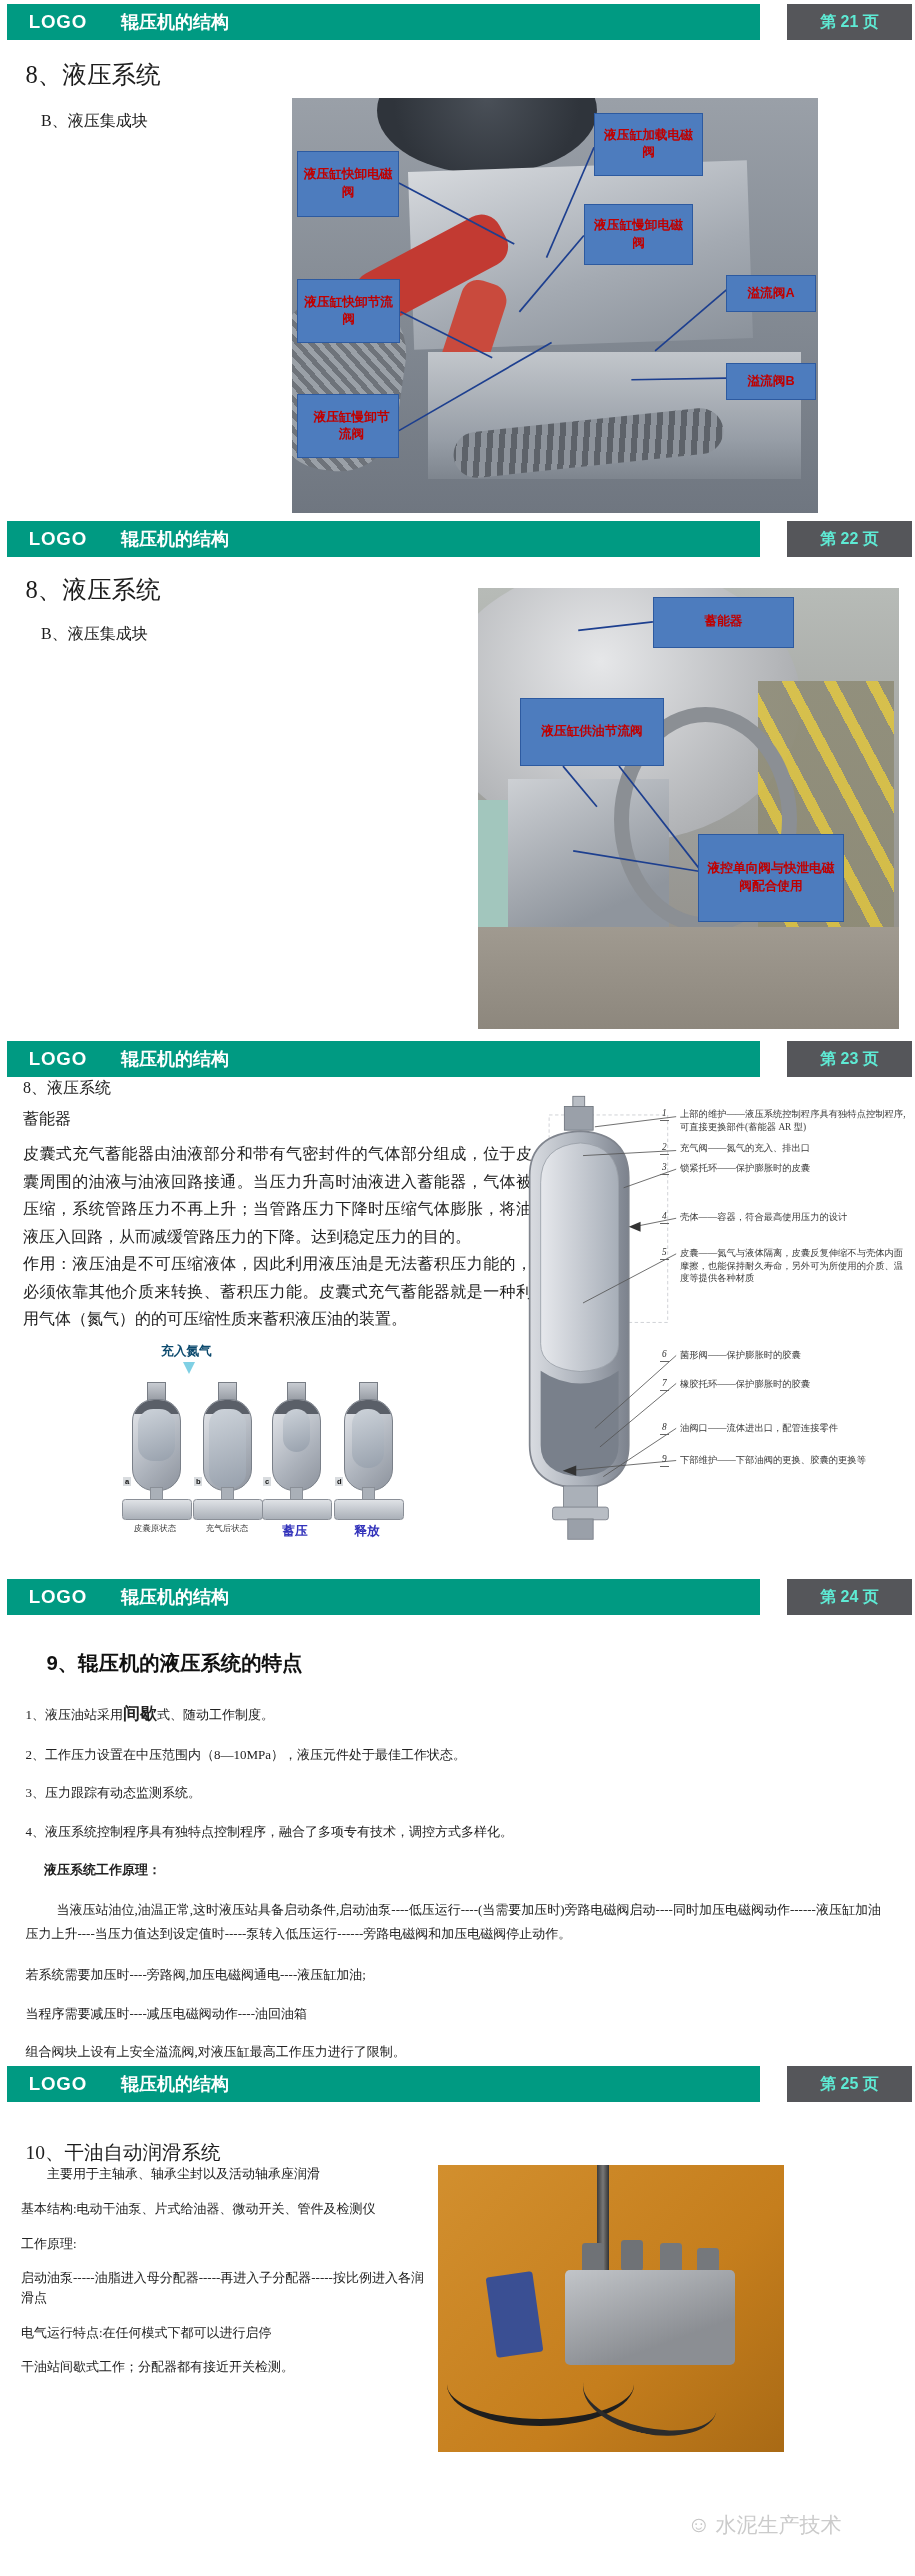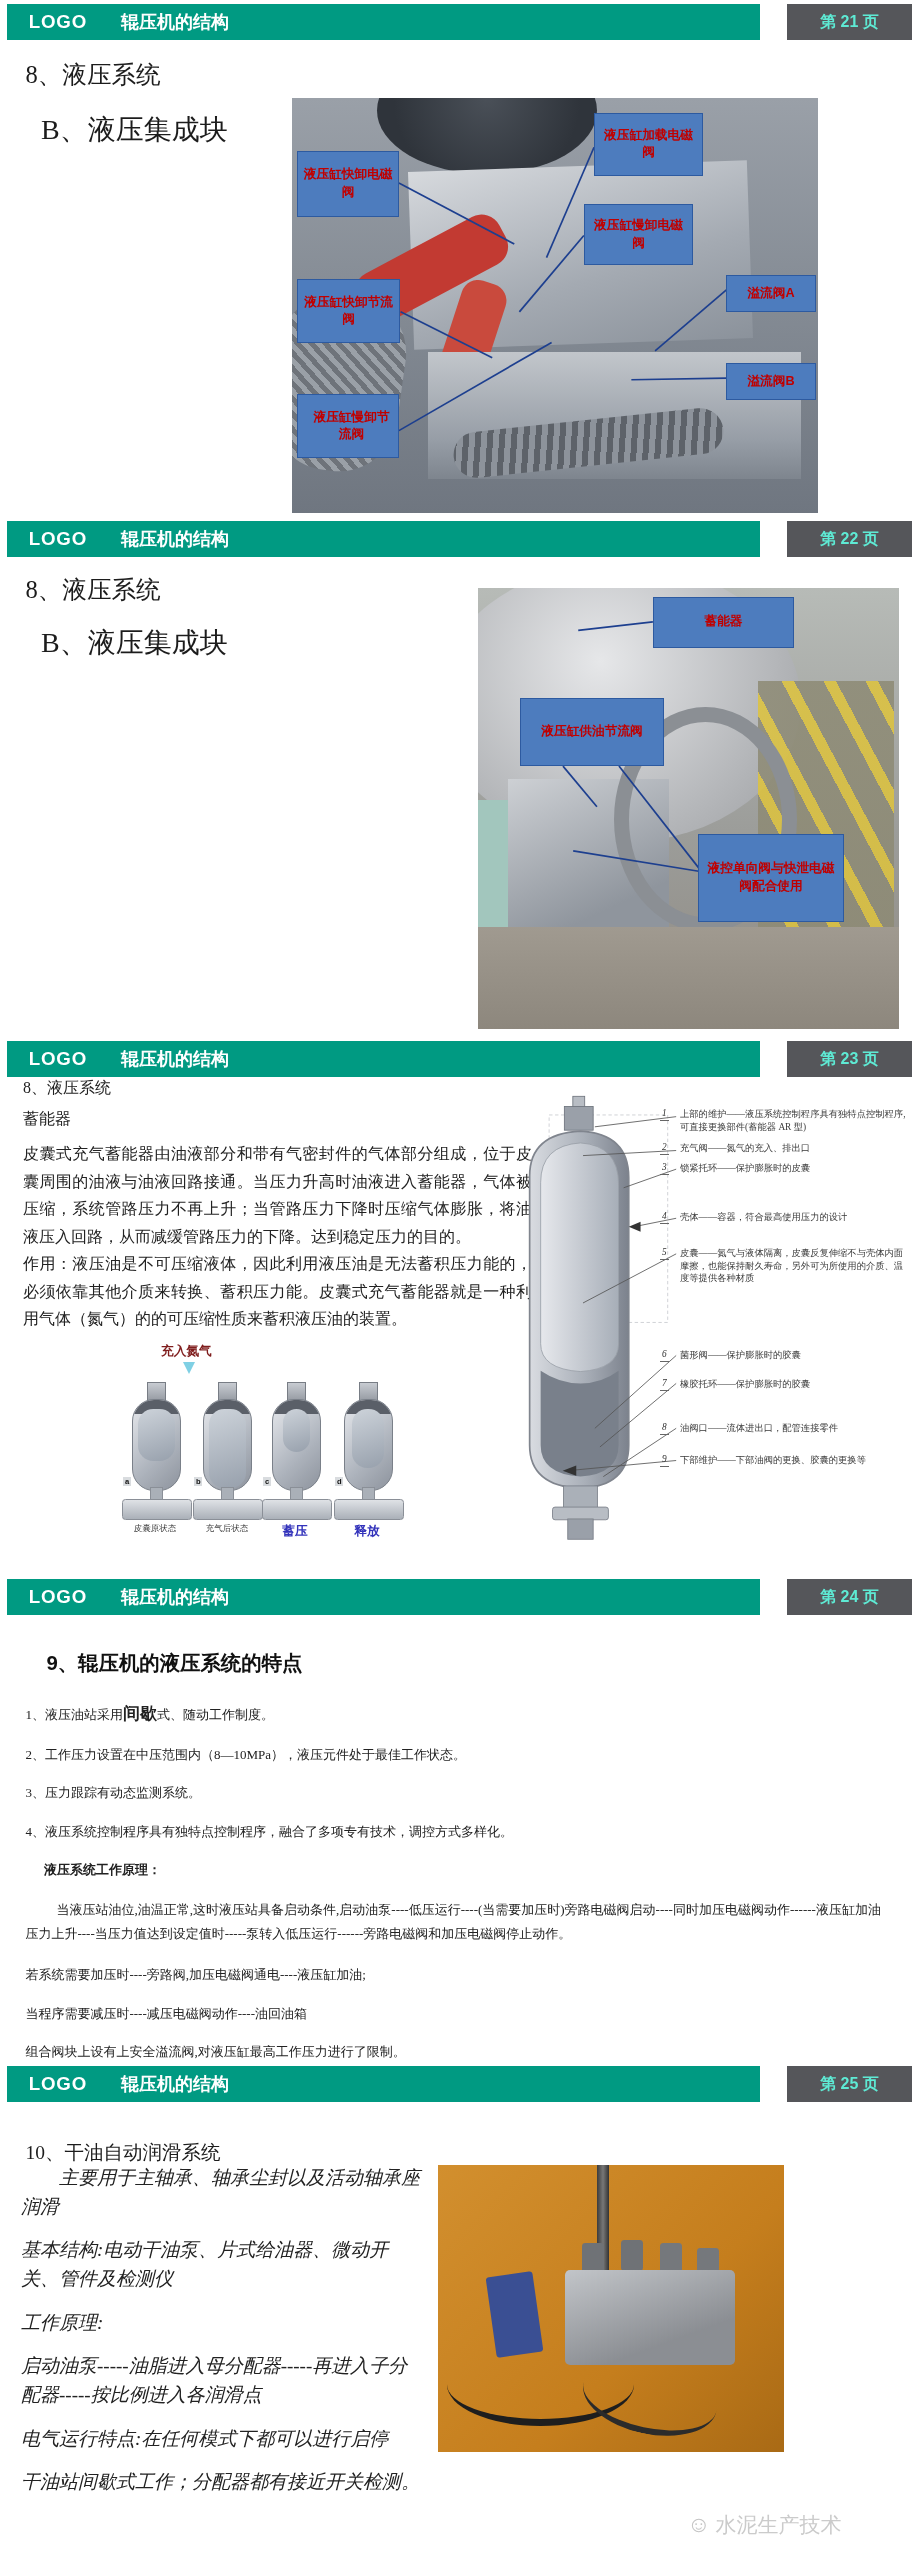"B、液压集成块" .h2 { font-size: 28px -> 16px }
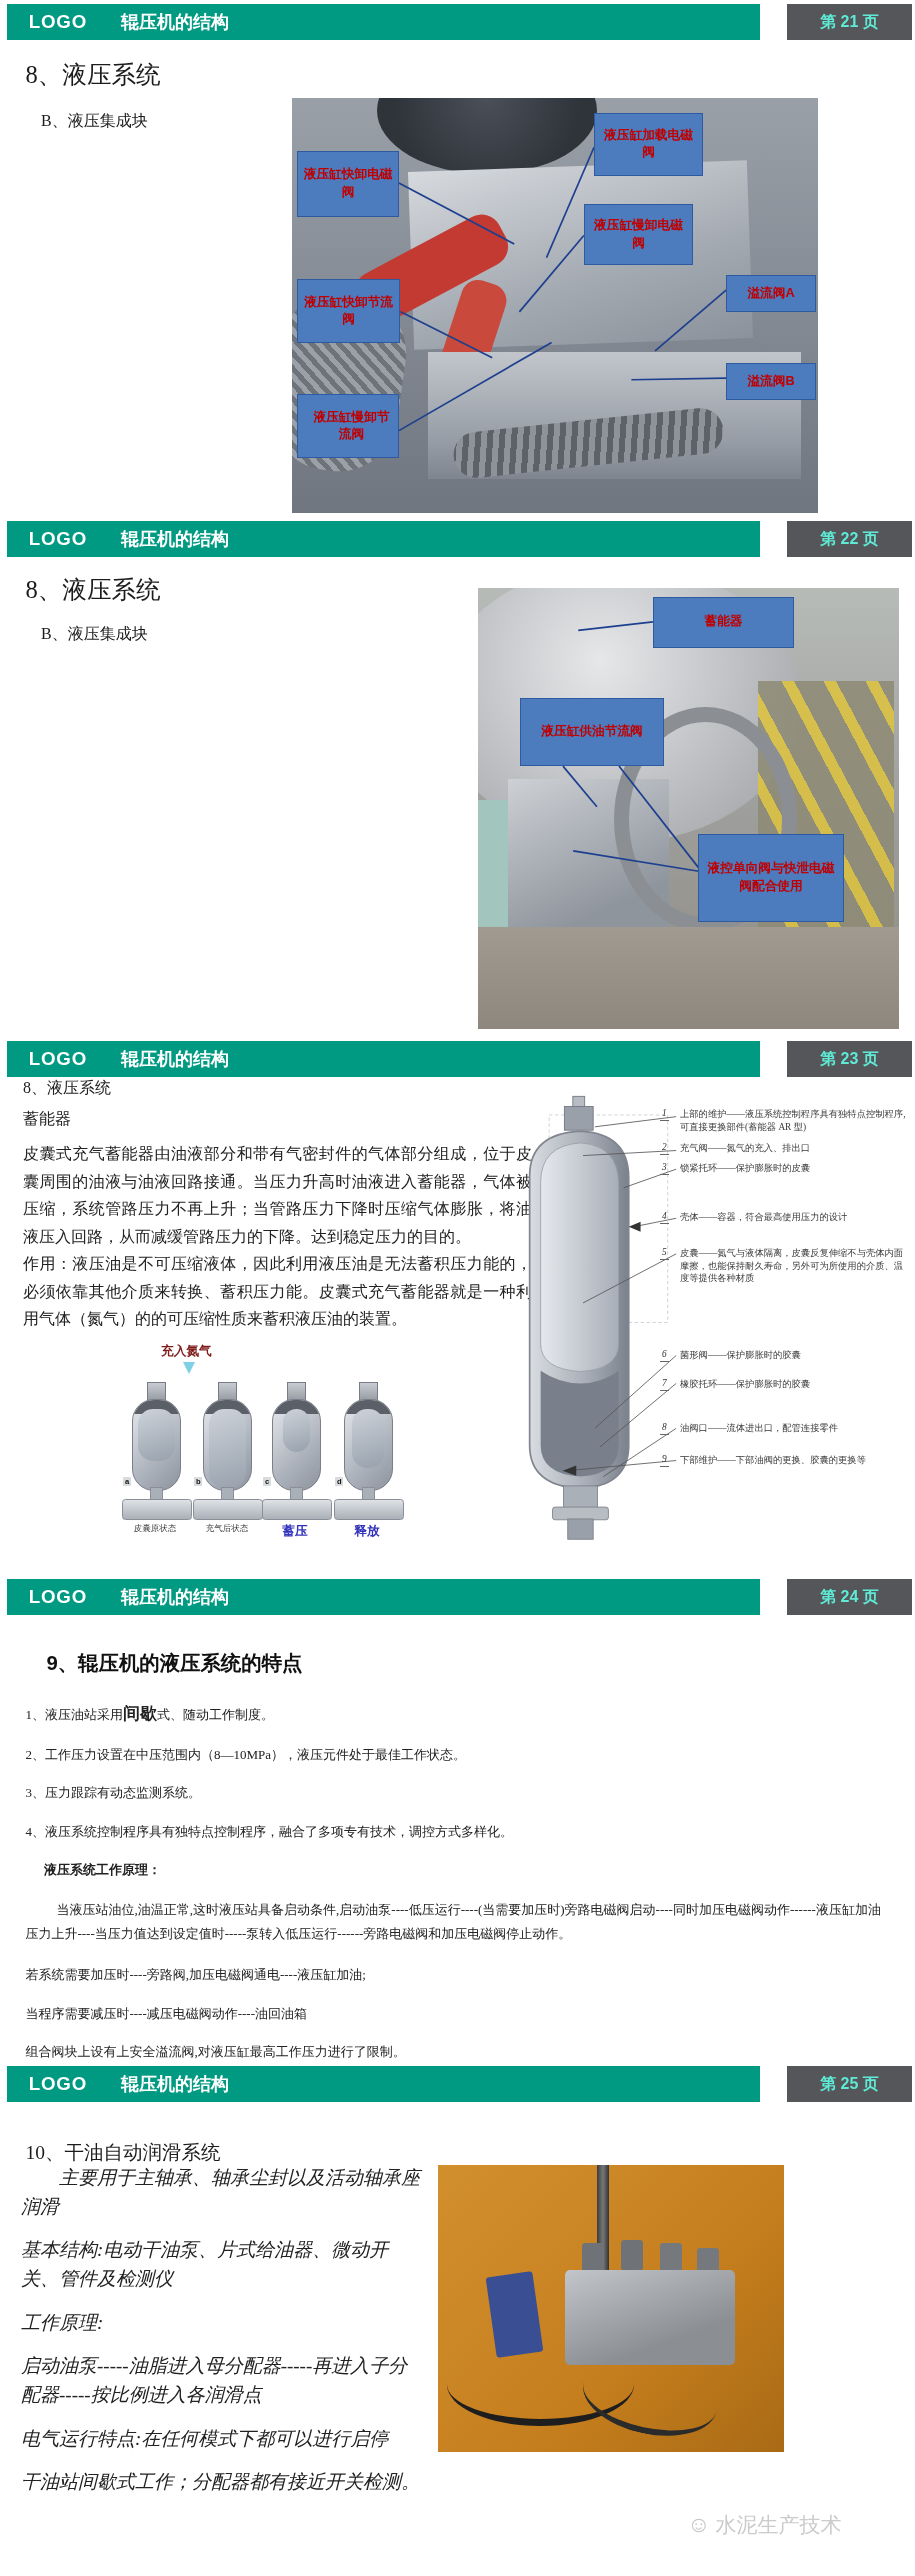"充入氮气" .mini-cap { color: #7f1d1d -> #0c4a6e }
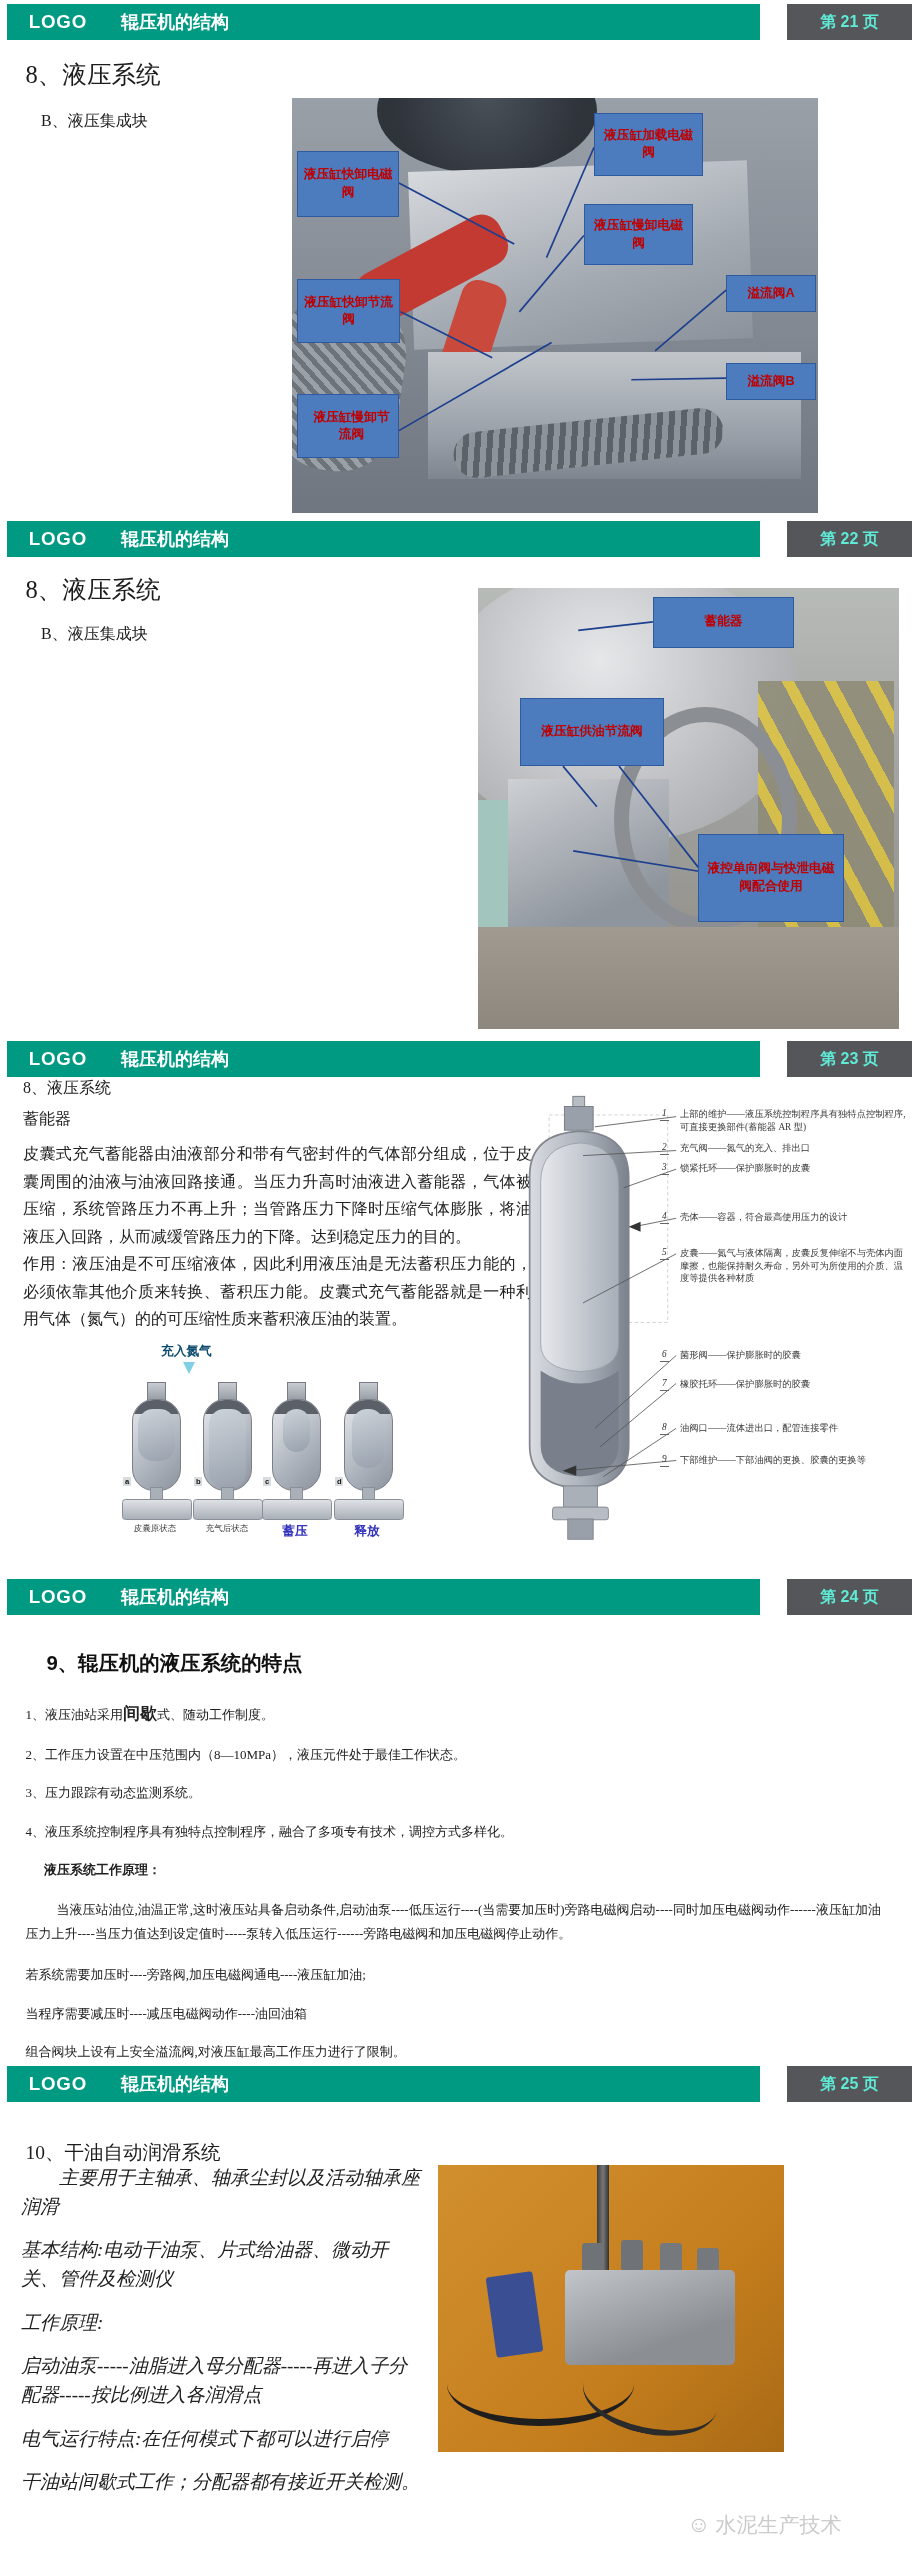"主要用于主轴承、轴承尘封以及活动轴承座润滑" .col25 p { font-size: 19px -> 13px; font-style: italic -> none }
